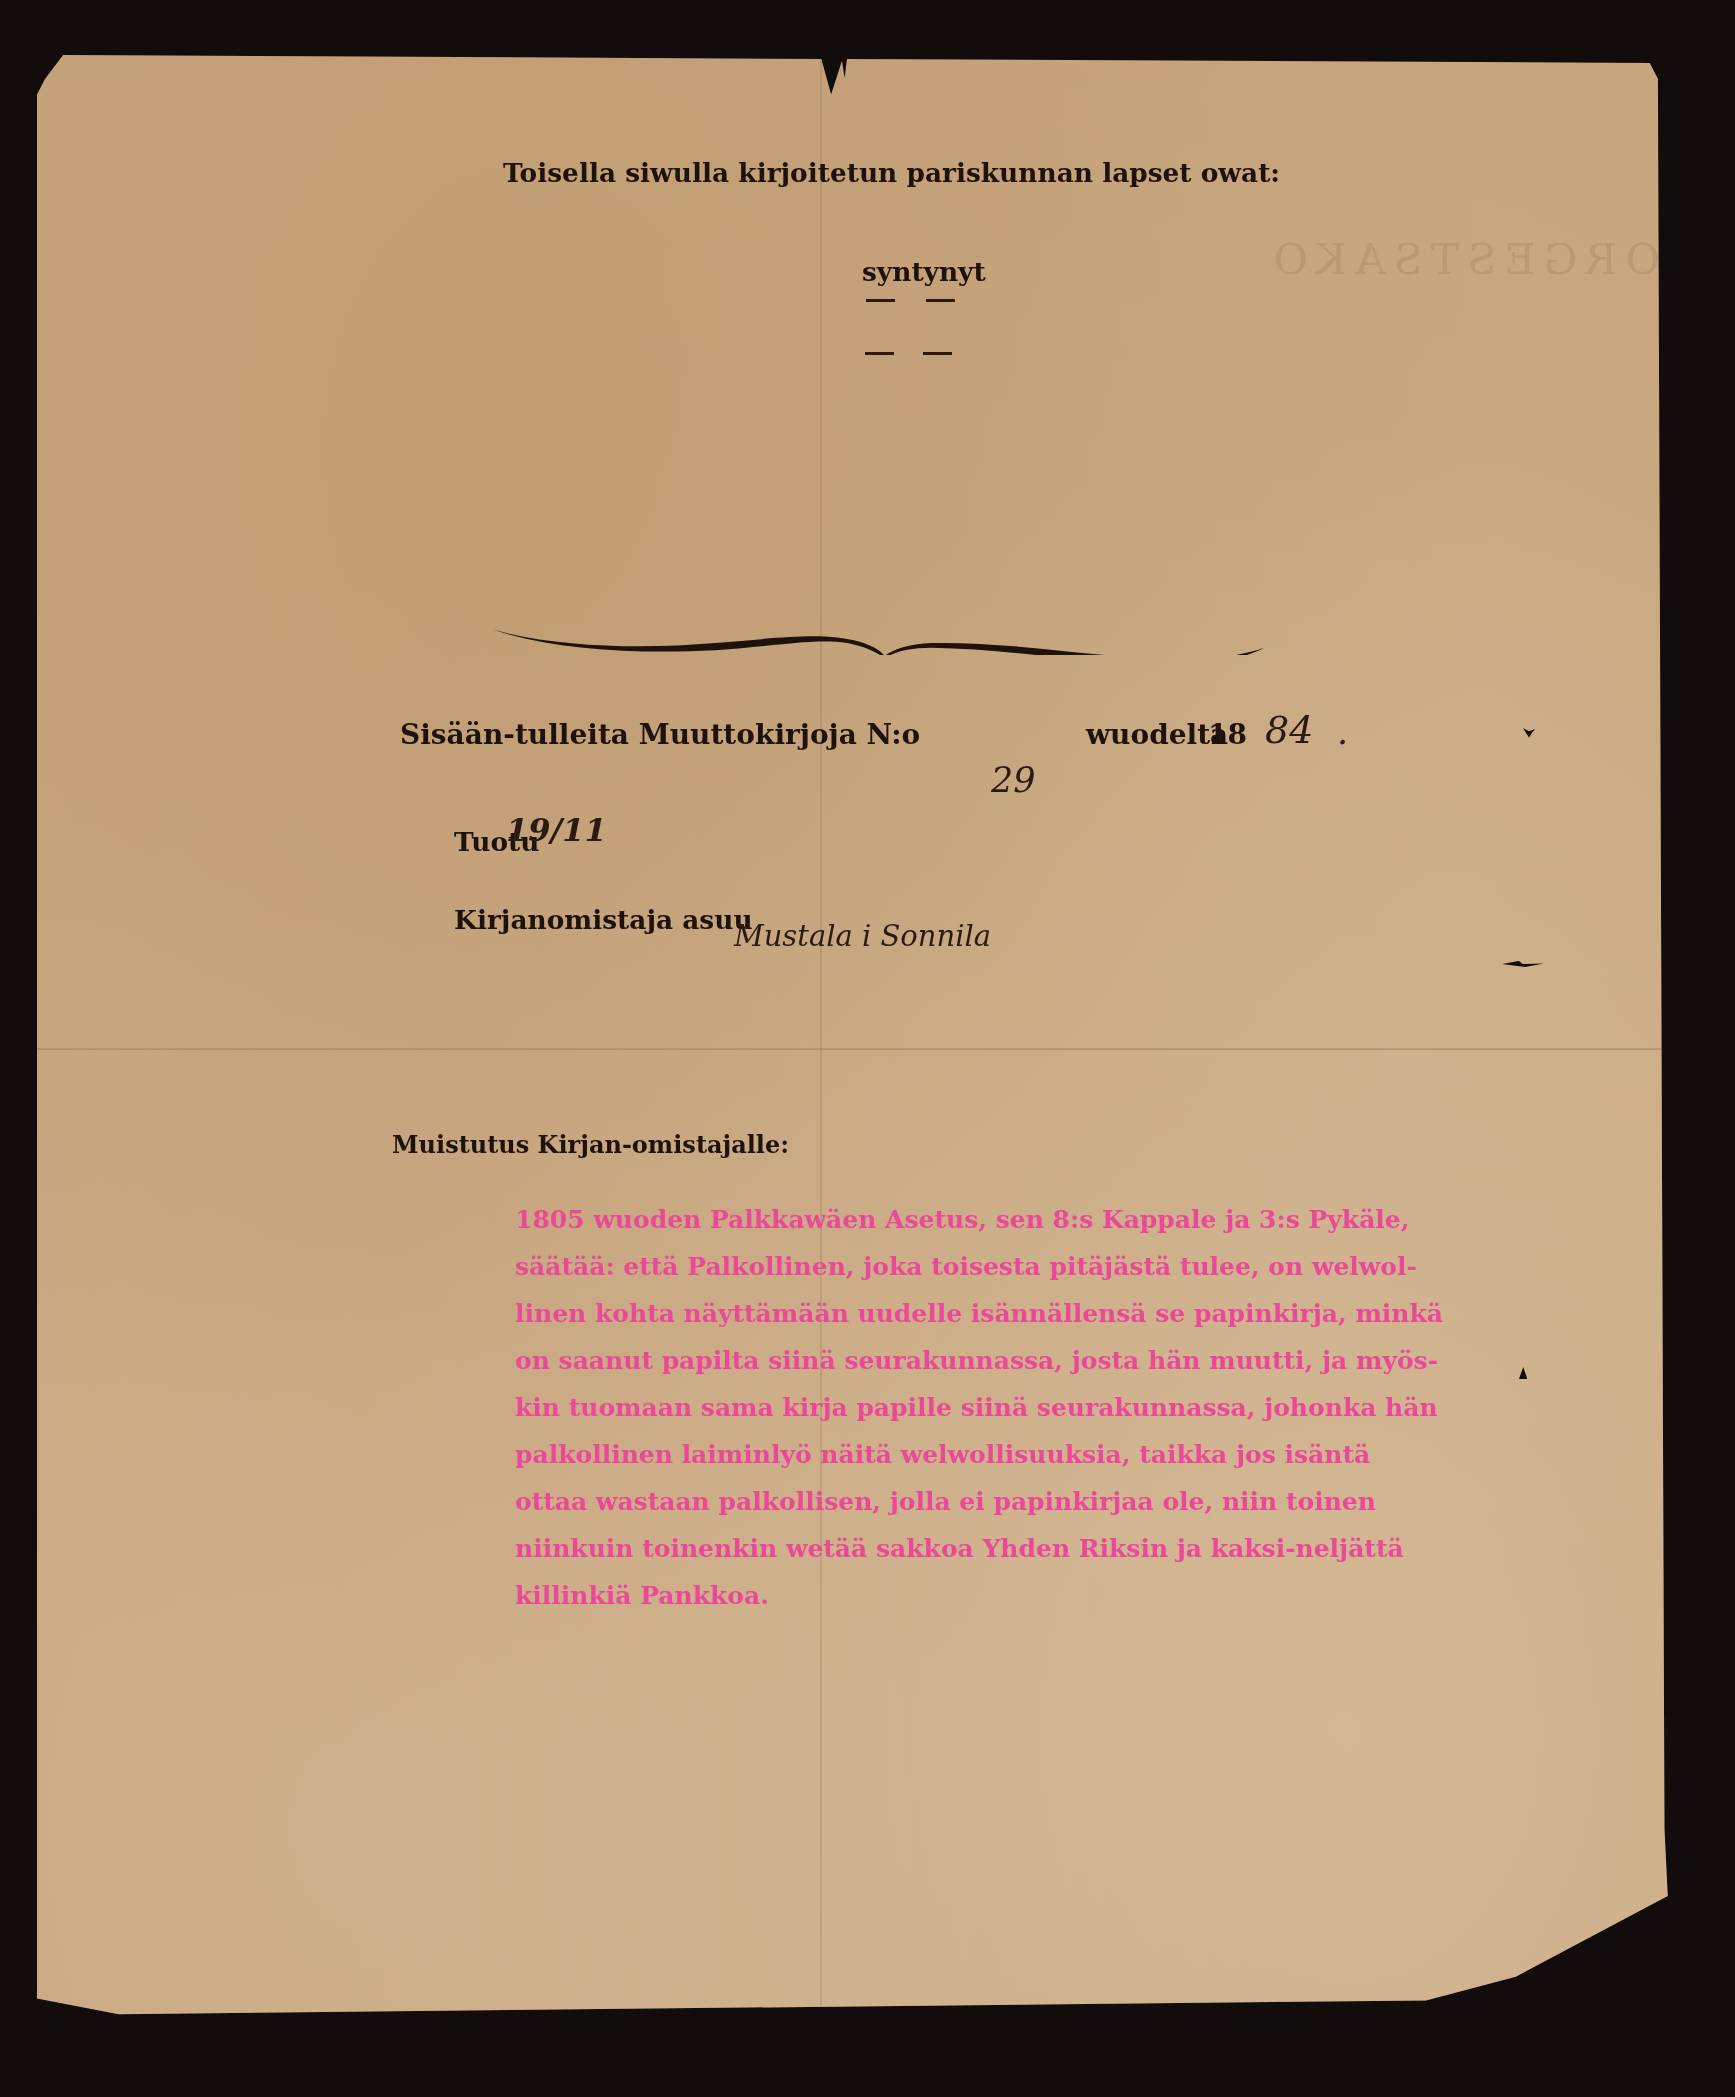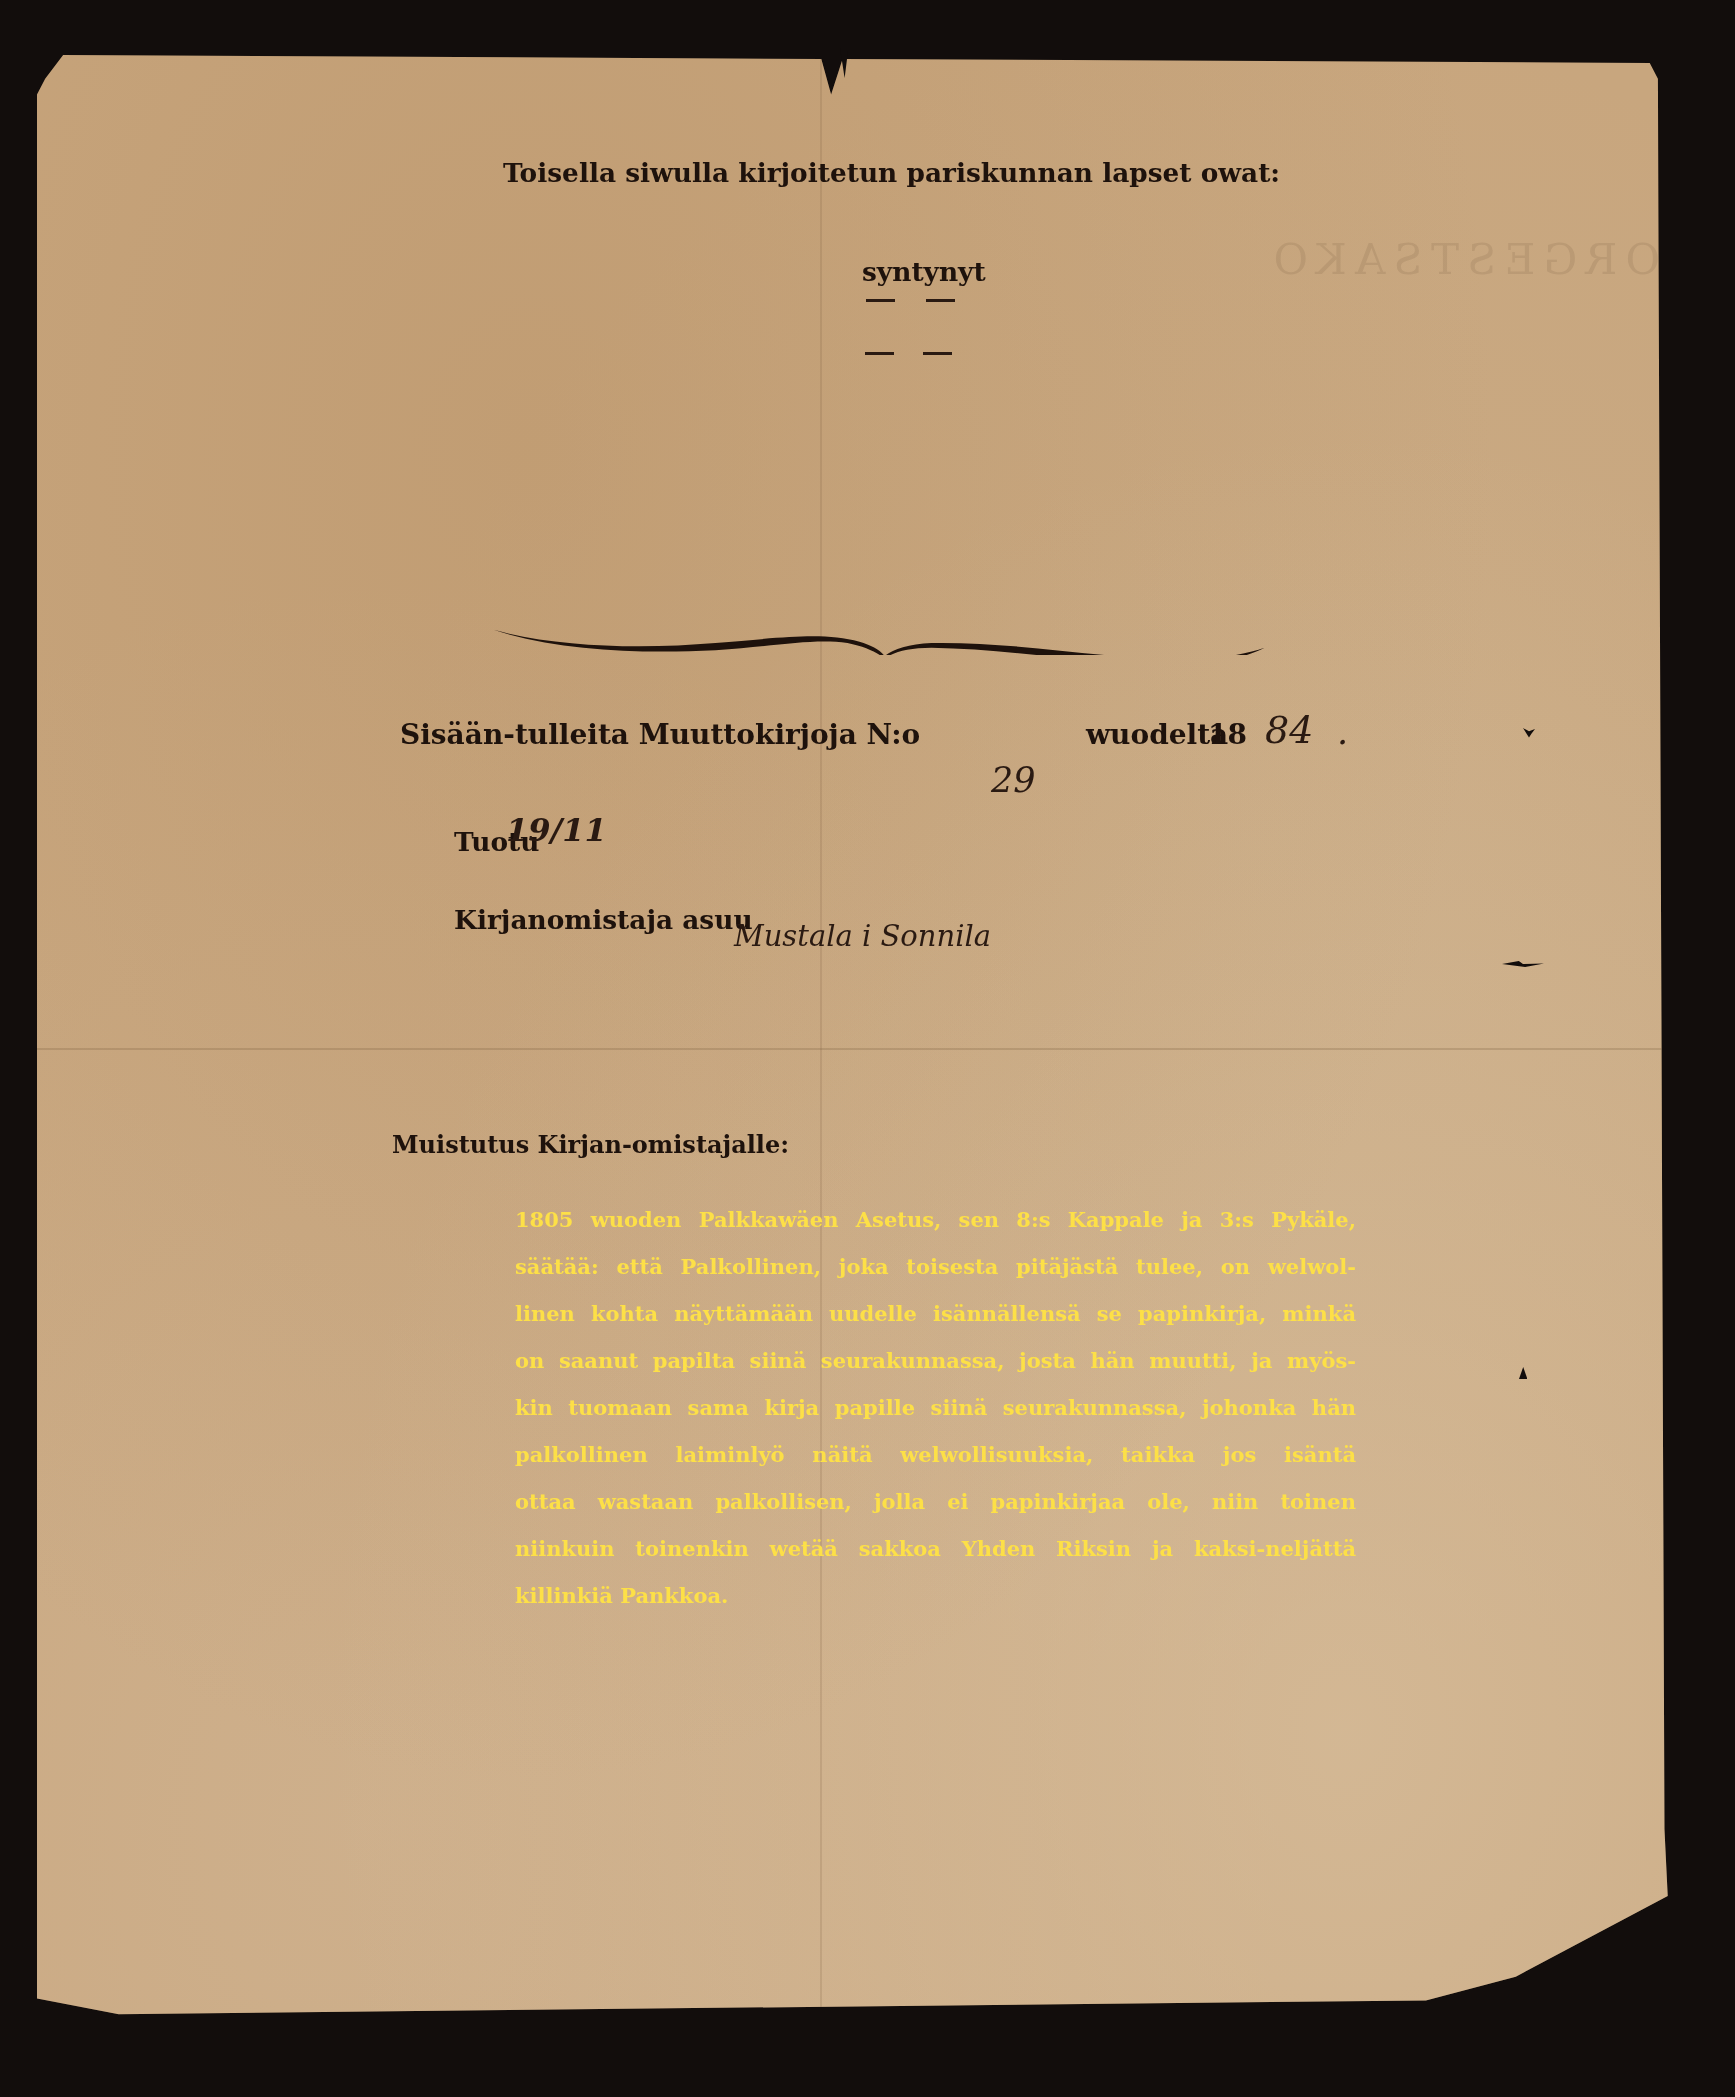"1805 wuoden Palkkawäen Asetus, sen" .para { color: #fde047 -> #ec4899; font-size: 21px -> 25px }
